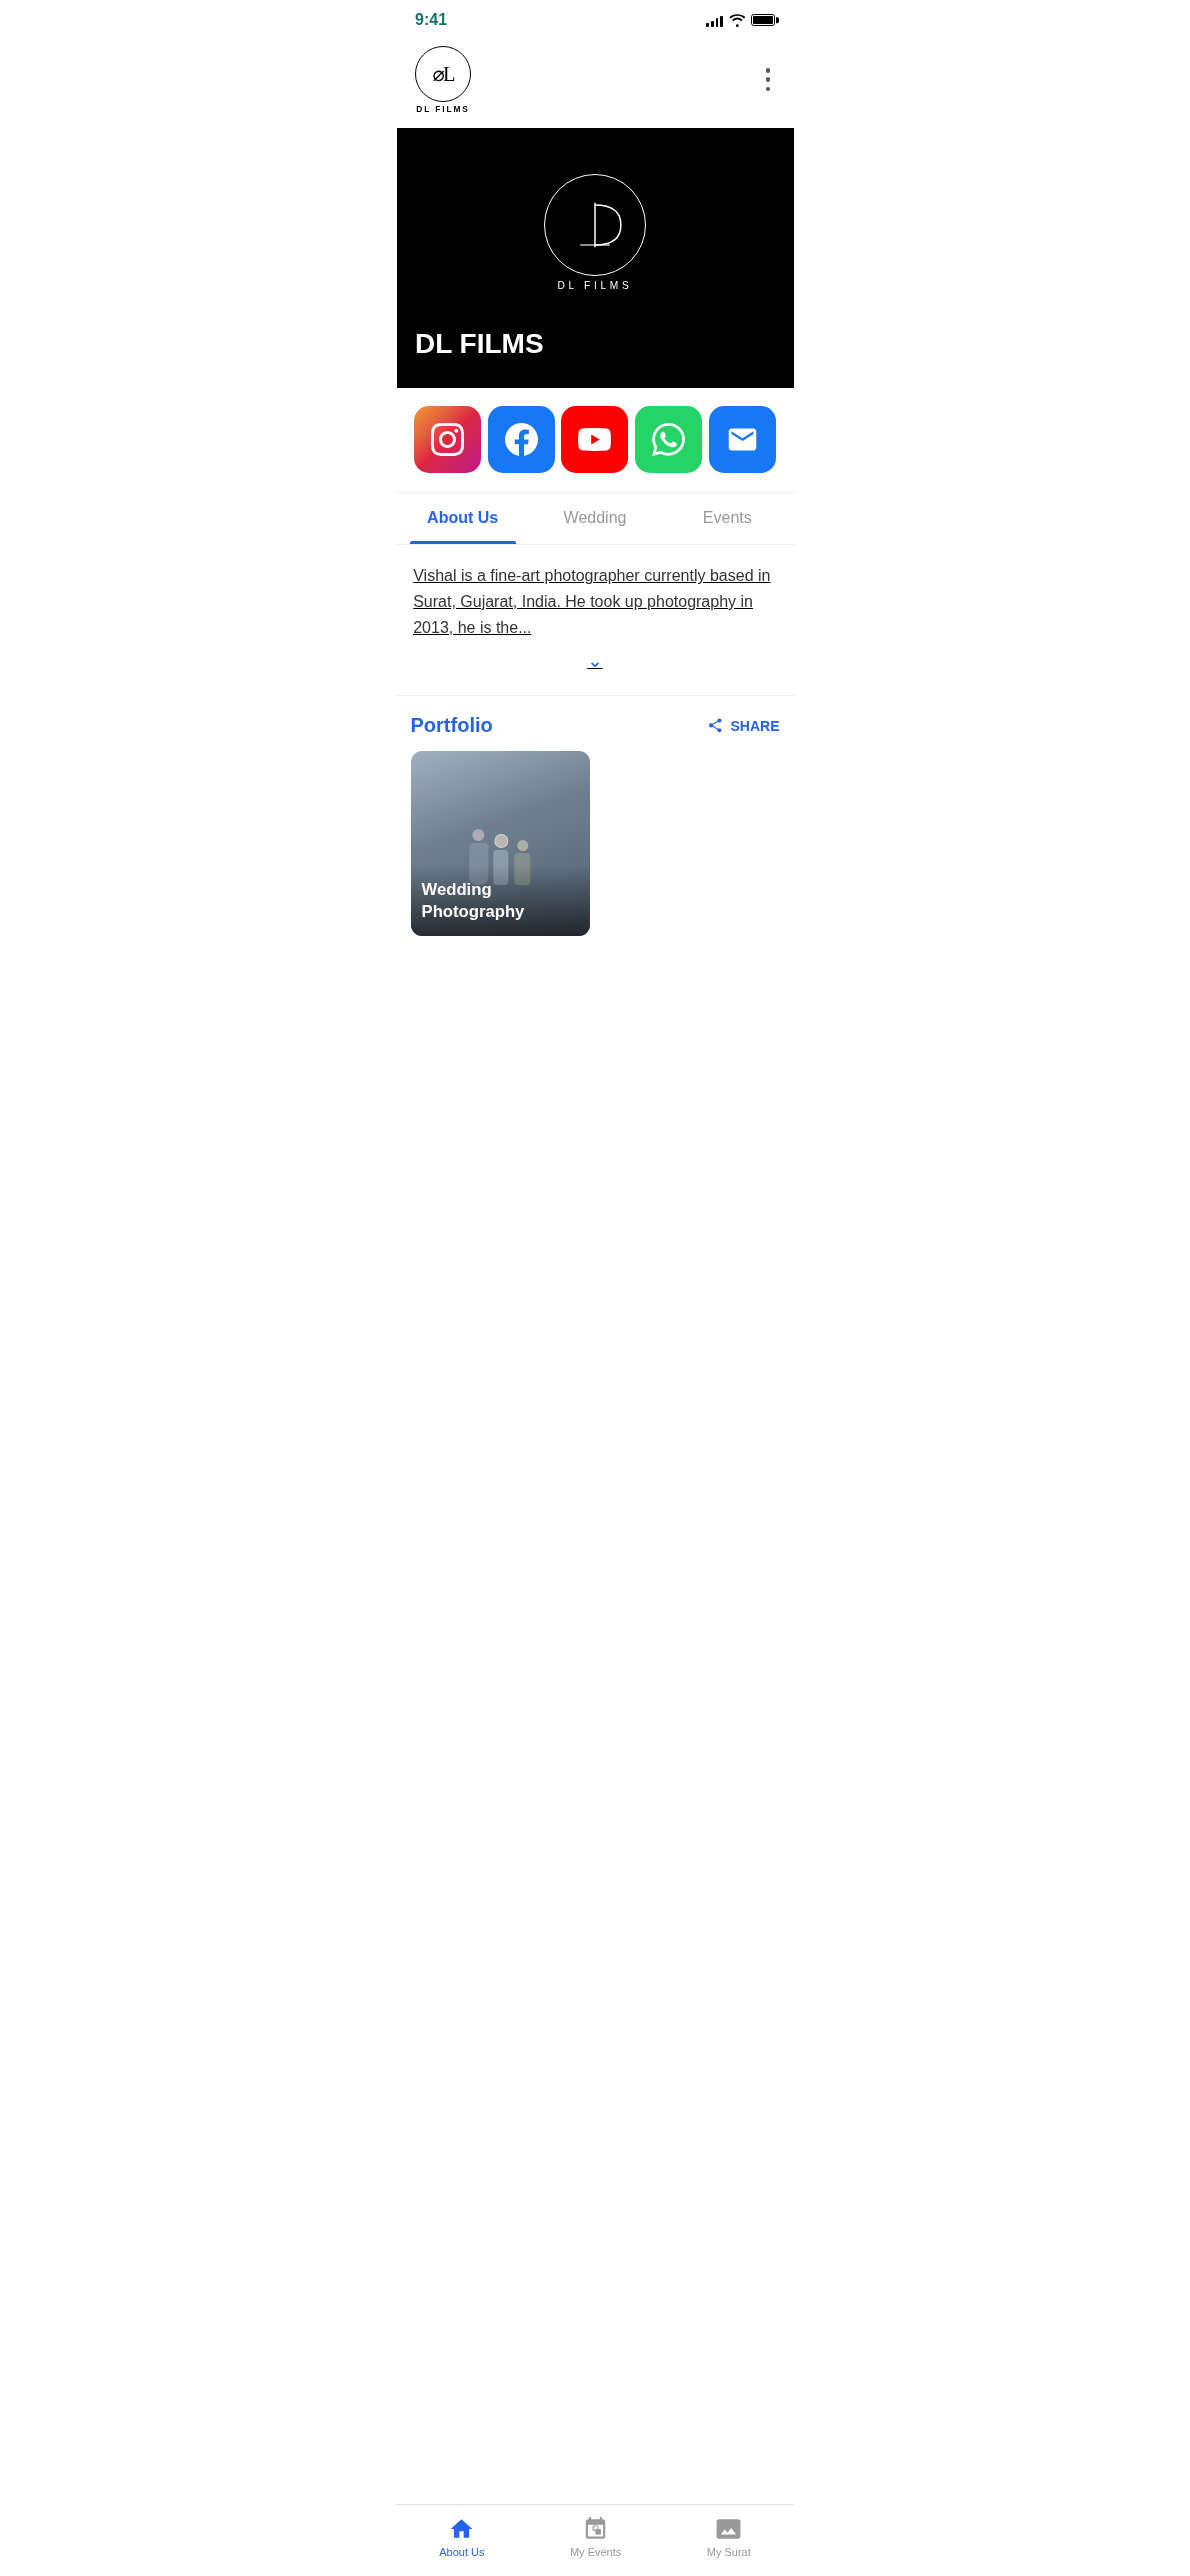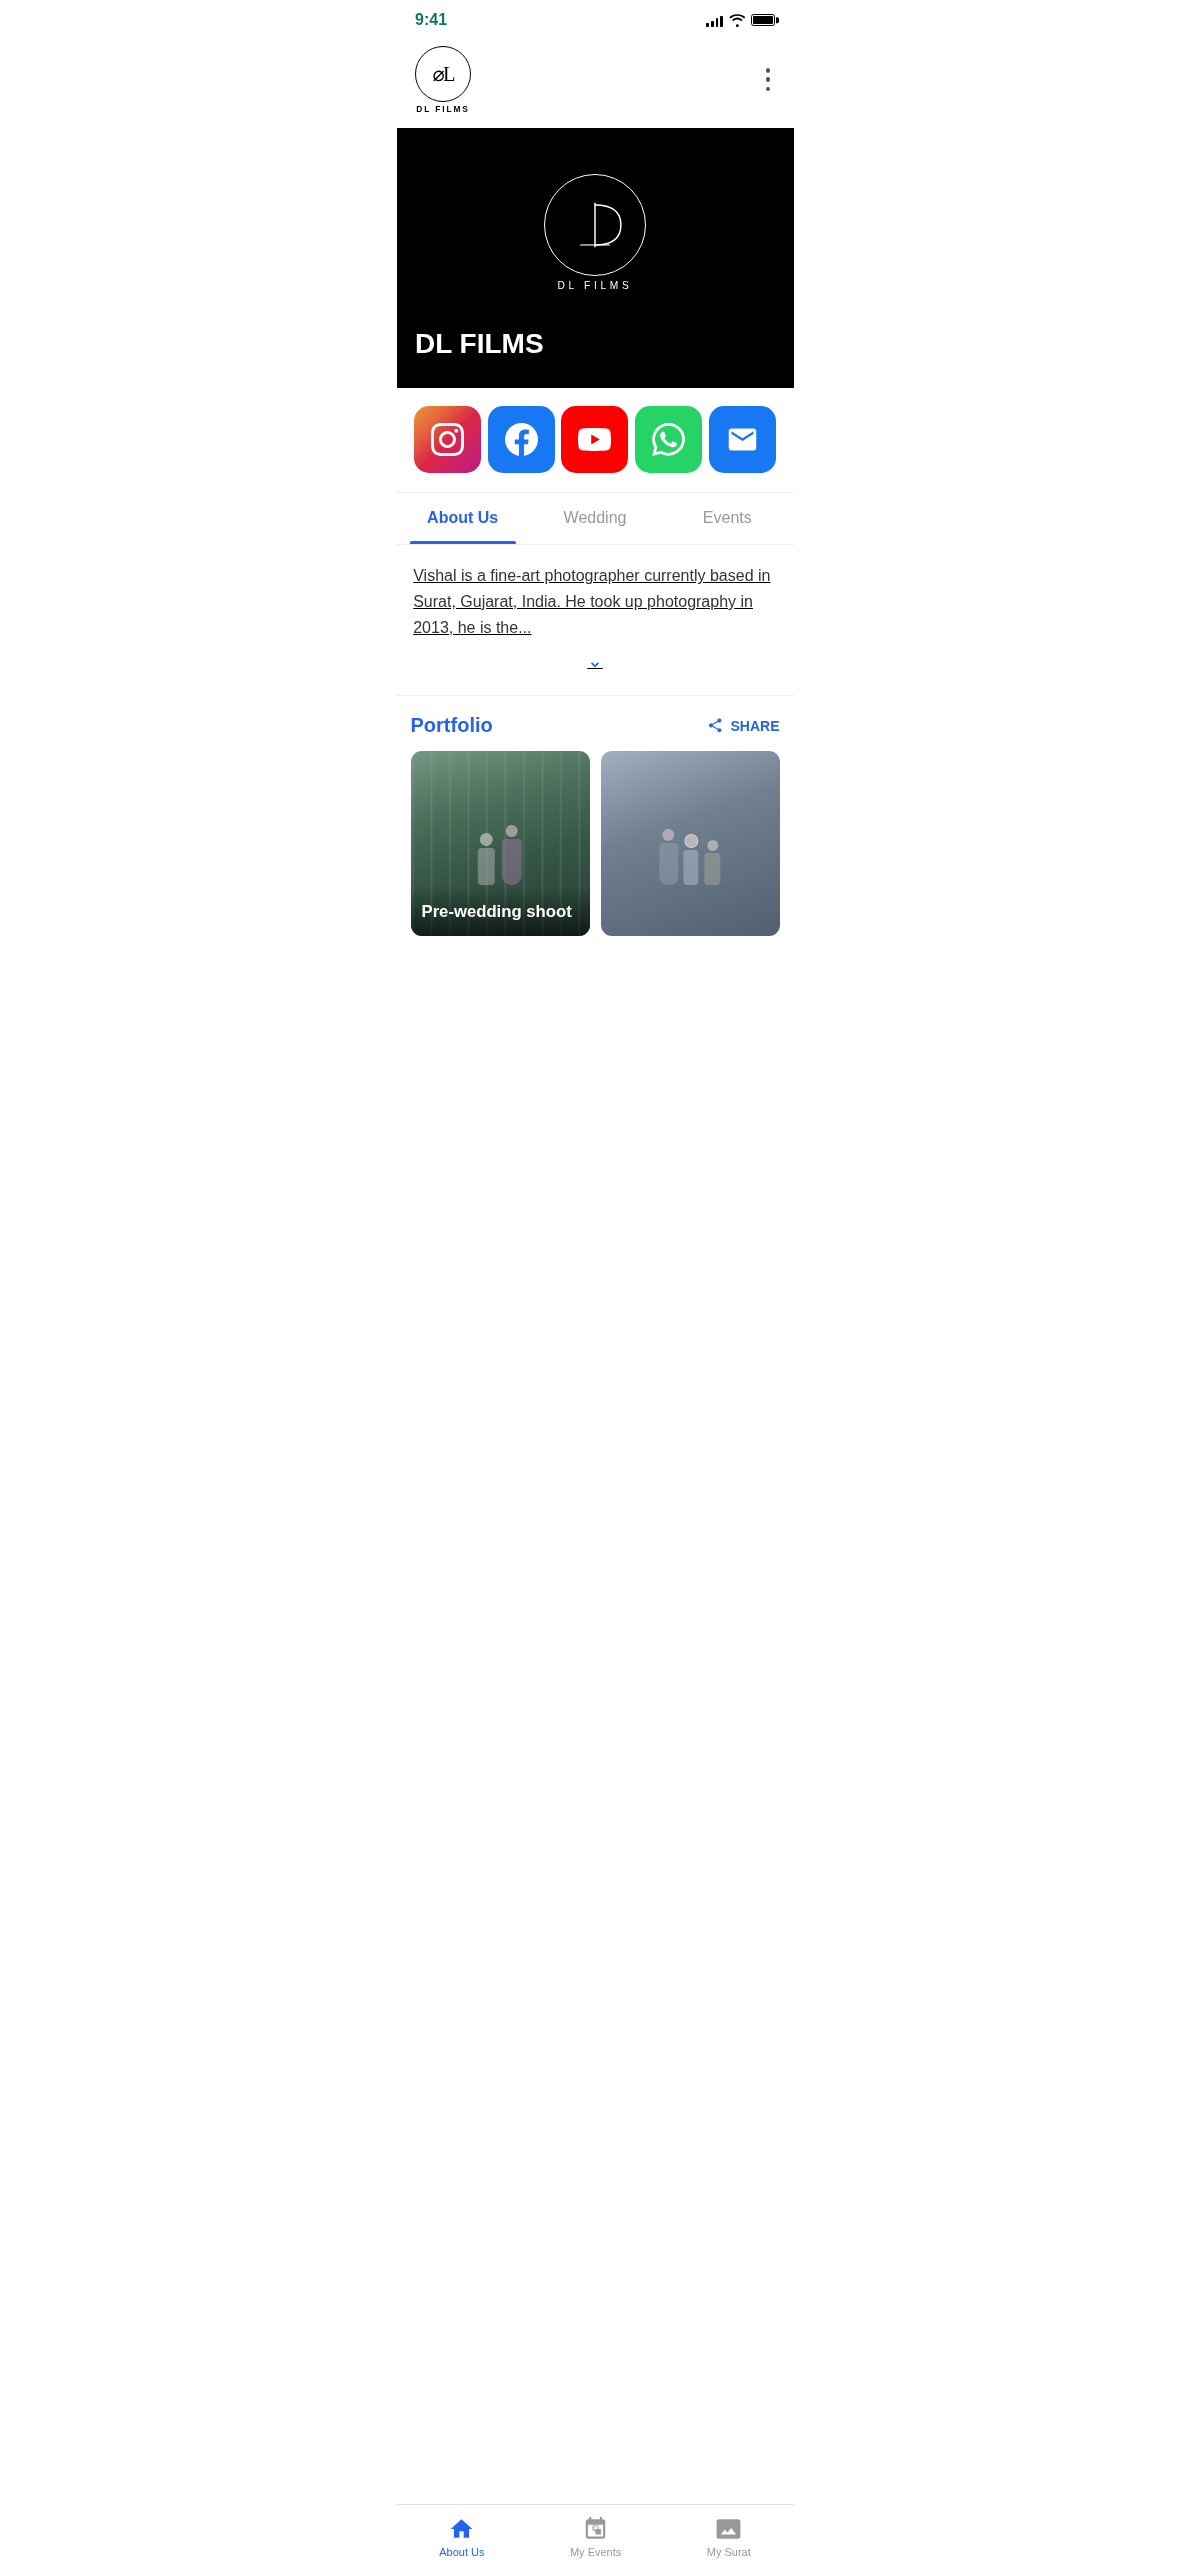"Wedding Photography" div.portfolio-card-overlay { html: none -> <div> <div>Wedding Photography</div> </div> }
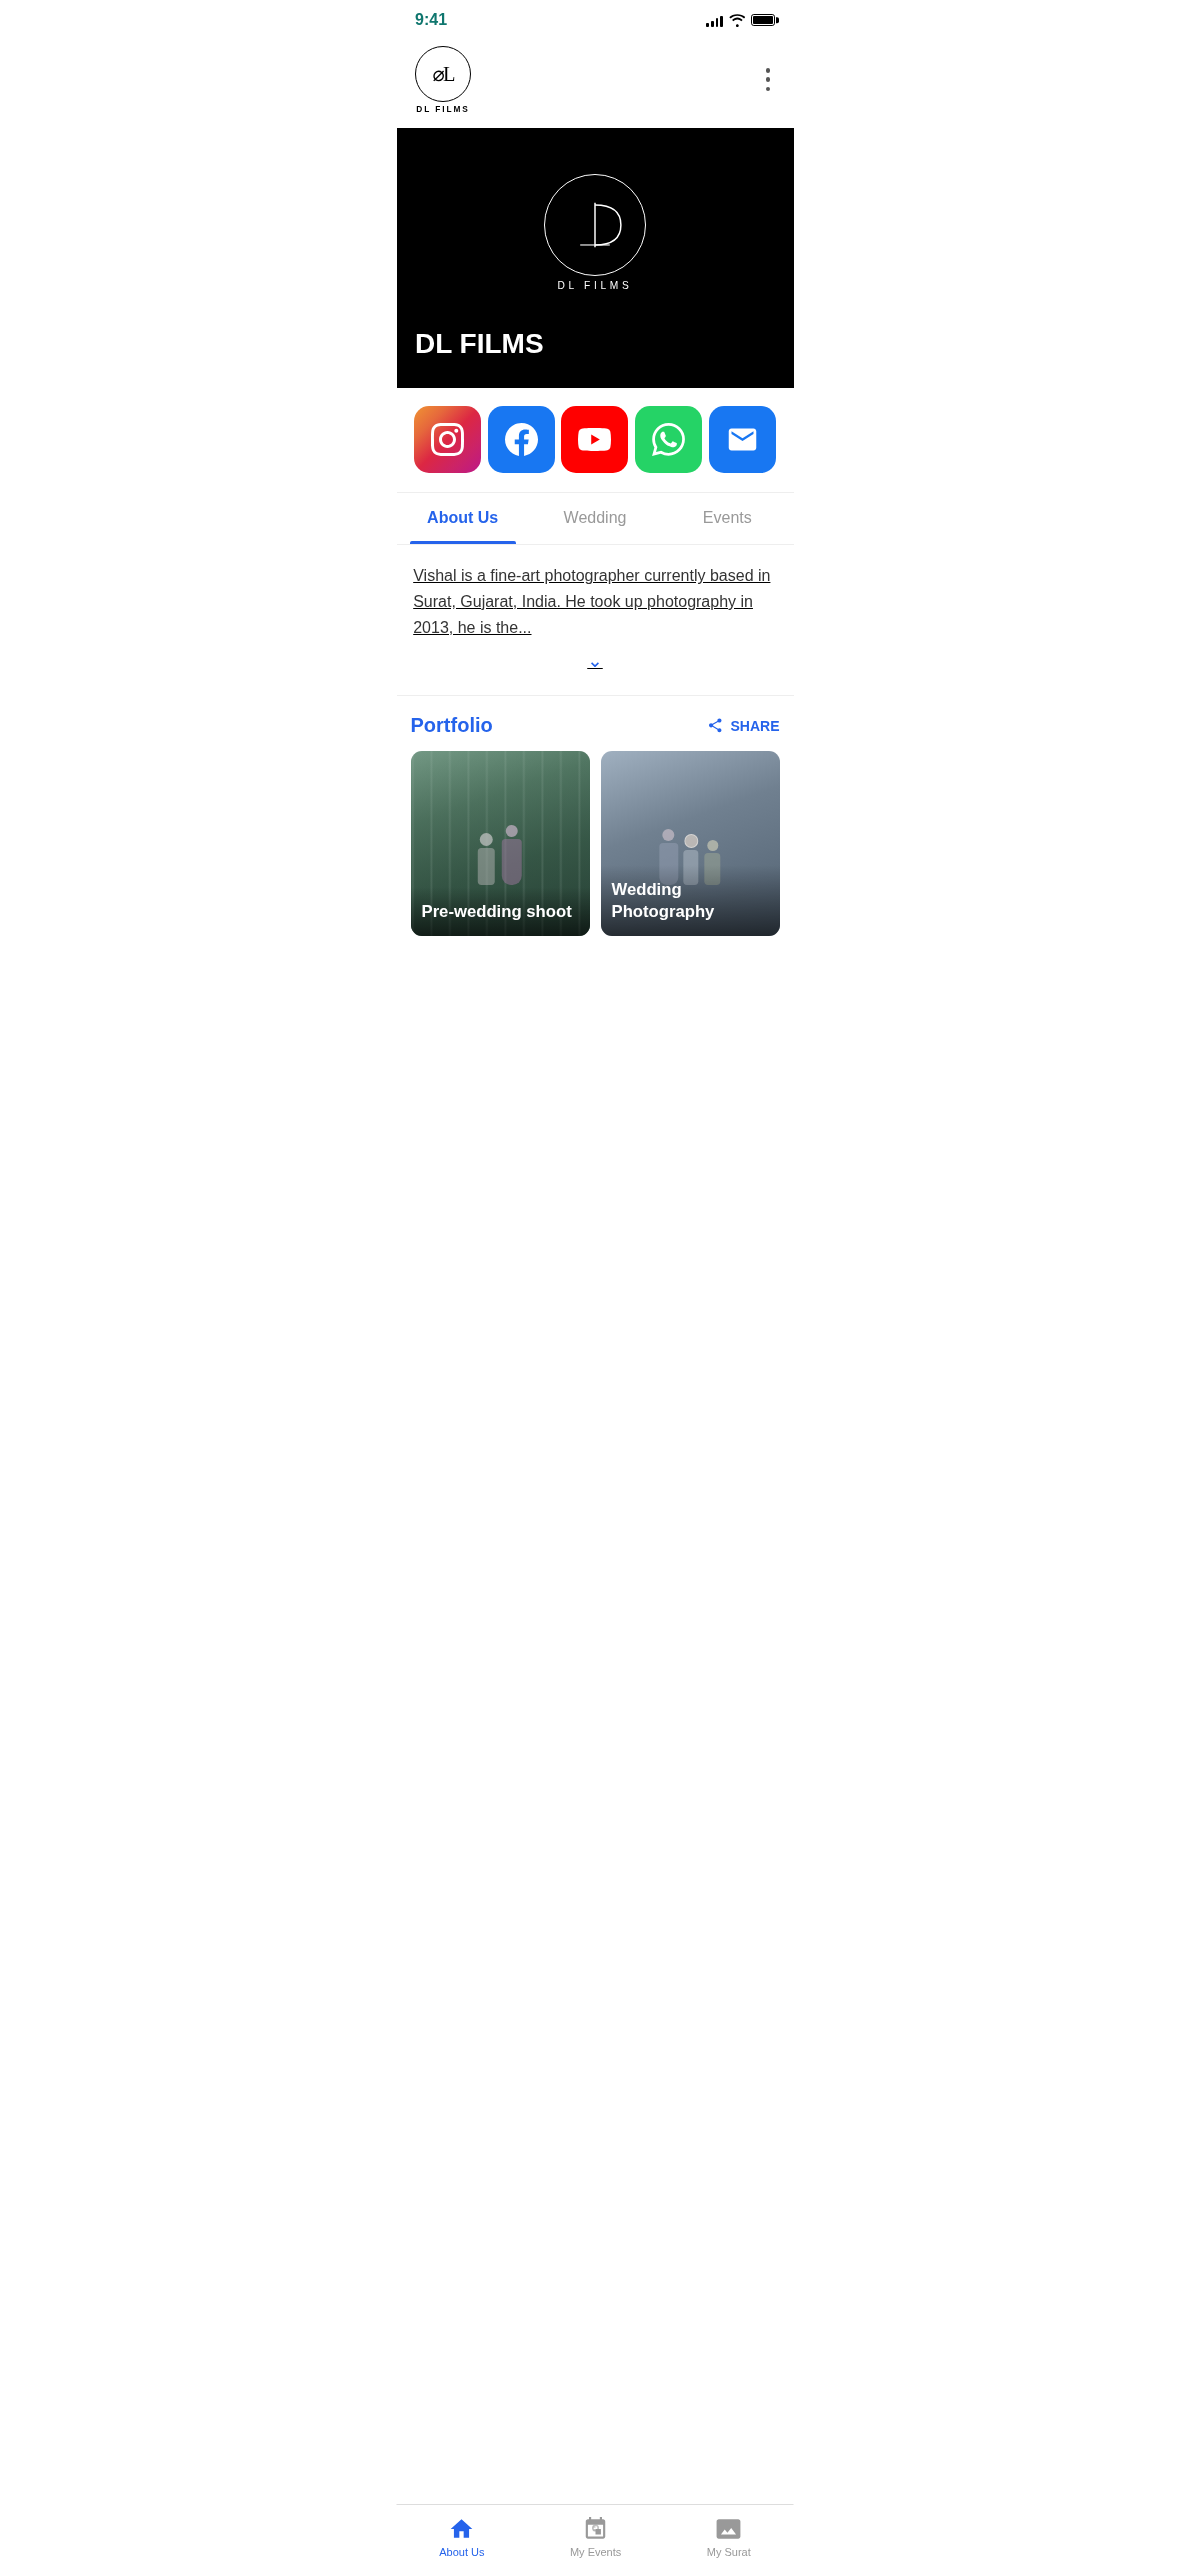"Pre-wedding shoot" div.portfolio-card { html: <div> <div> <div></div> <div> <div> <div></div> <div></div> </div> <div> <div></div> <div></div> </div> </div> </div> <div> <div>Pre-wedding shoot</div> </div> </div> -> none }
